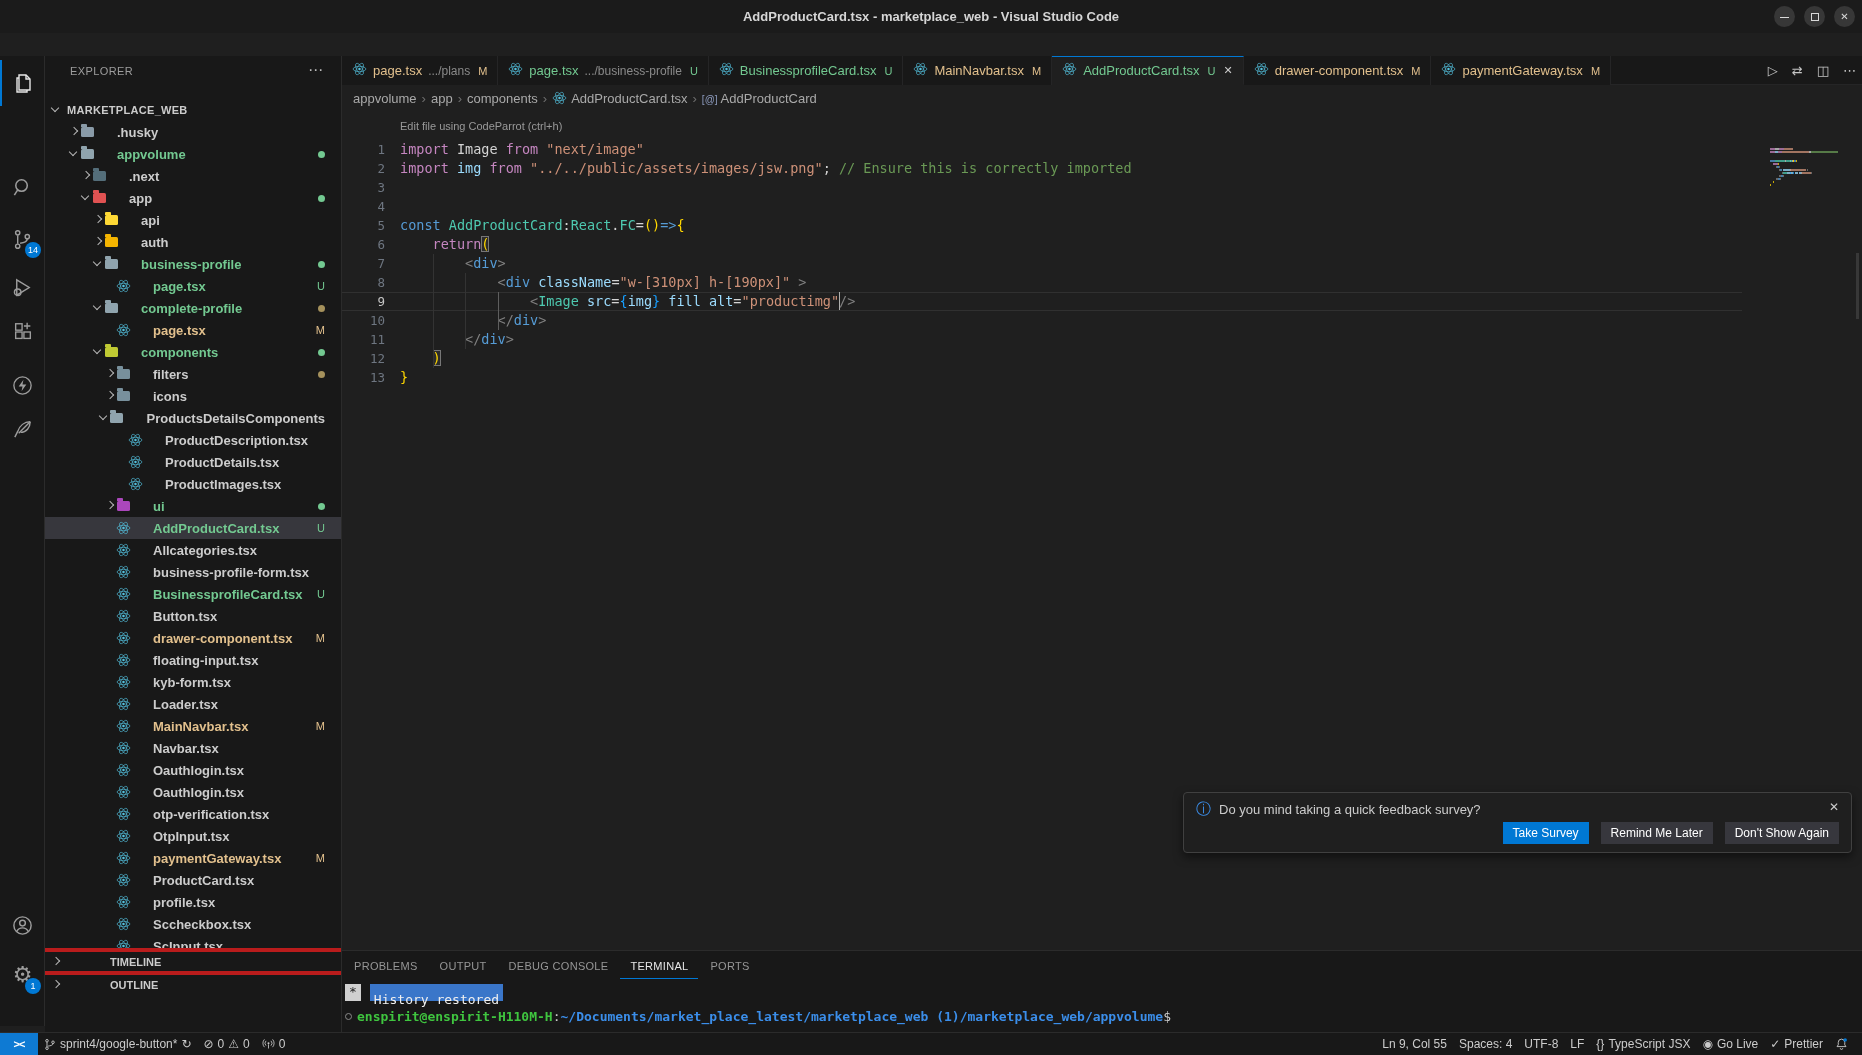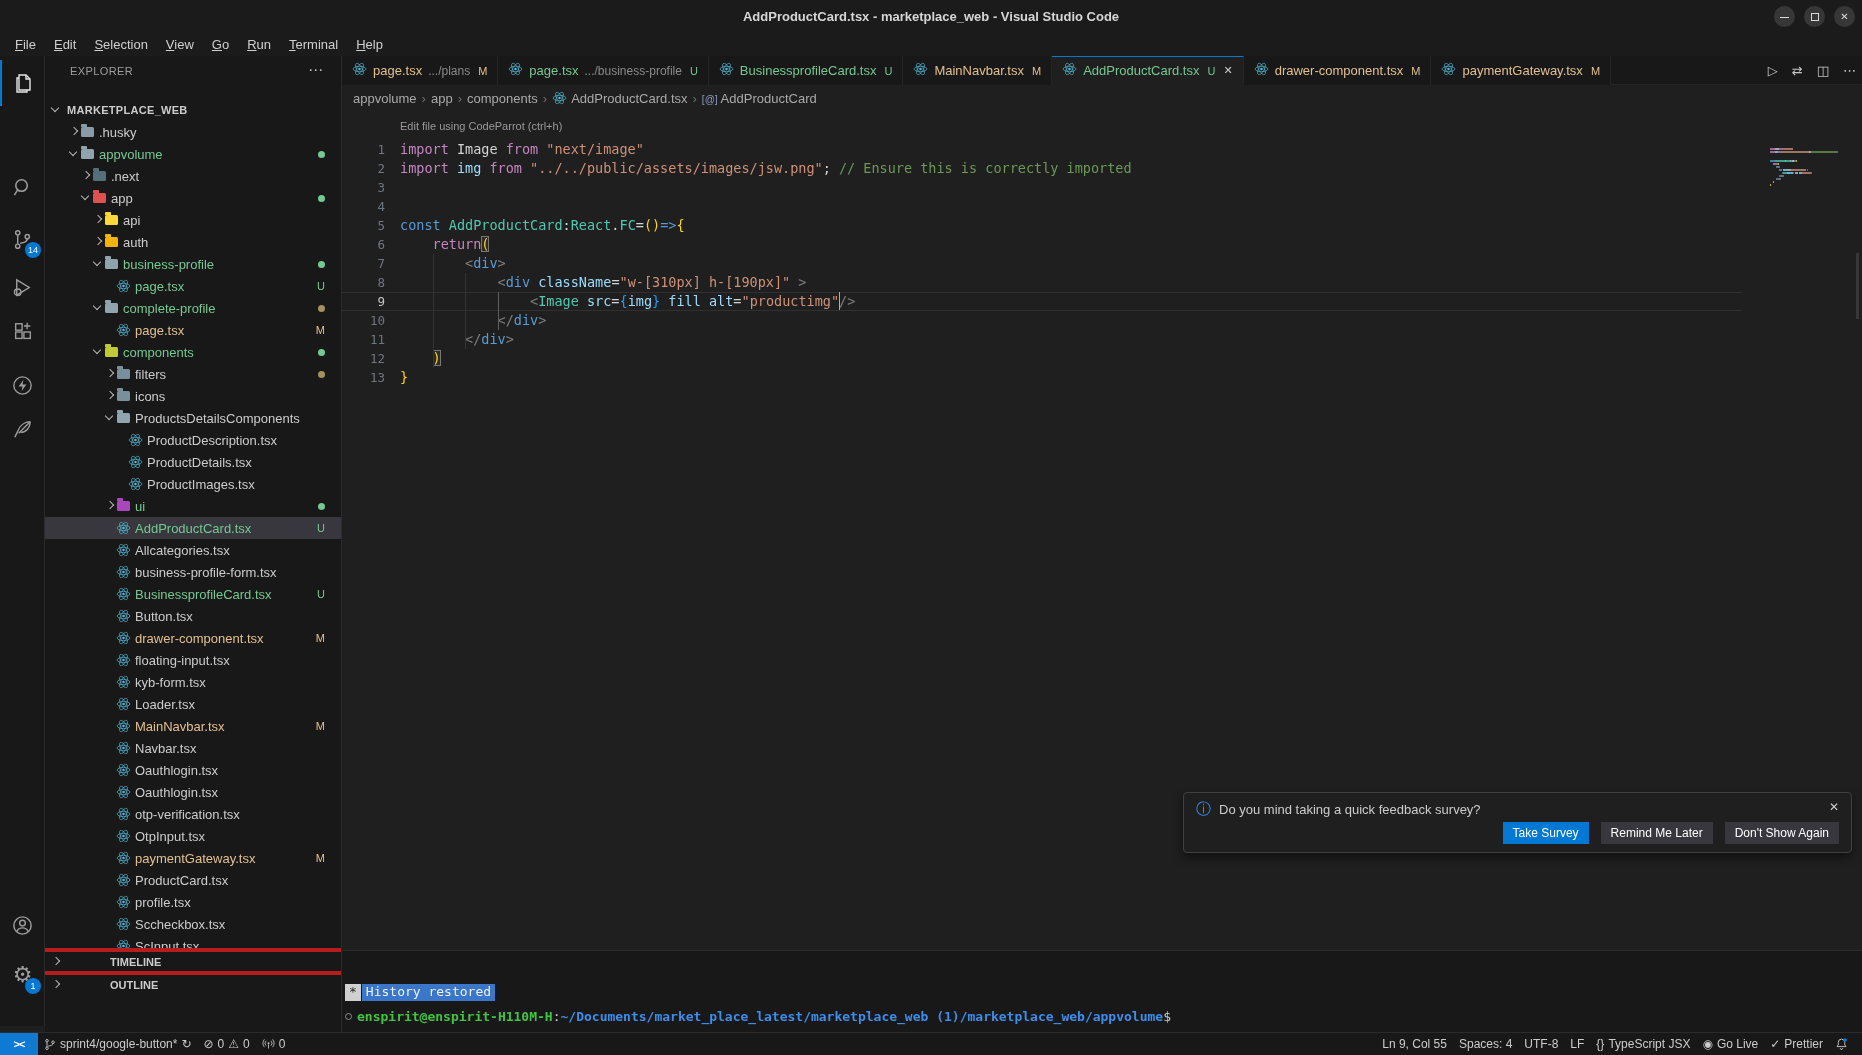"File" div { html: <div> <span>File</span> <span>Edit</span> <span>Selection</span> <span>View</span> <span>Go</span> <span>Run</span> <span>Terminal</span> <span>Help</span> </div> -> none }
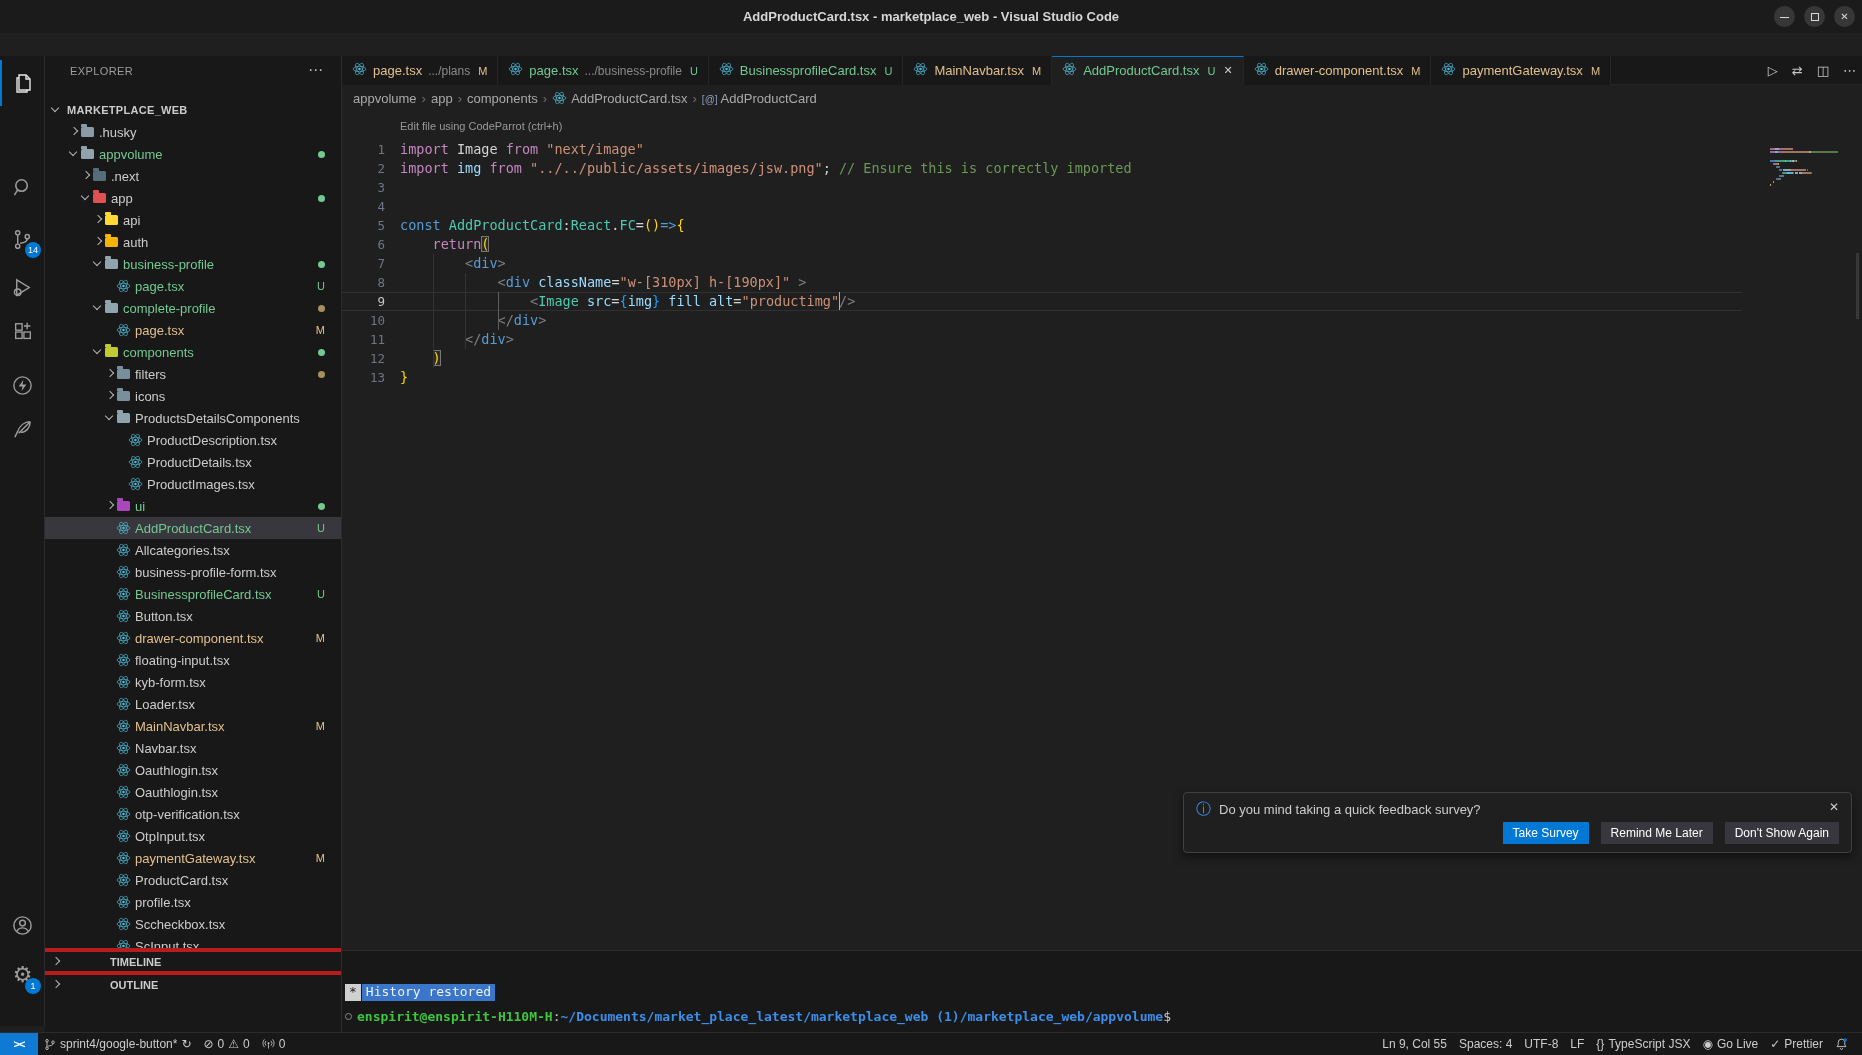".husky" .rlabel { font-weight: none -> bold; margin-left: 4px -> 22px }
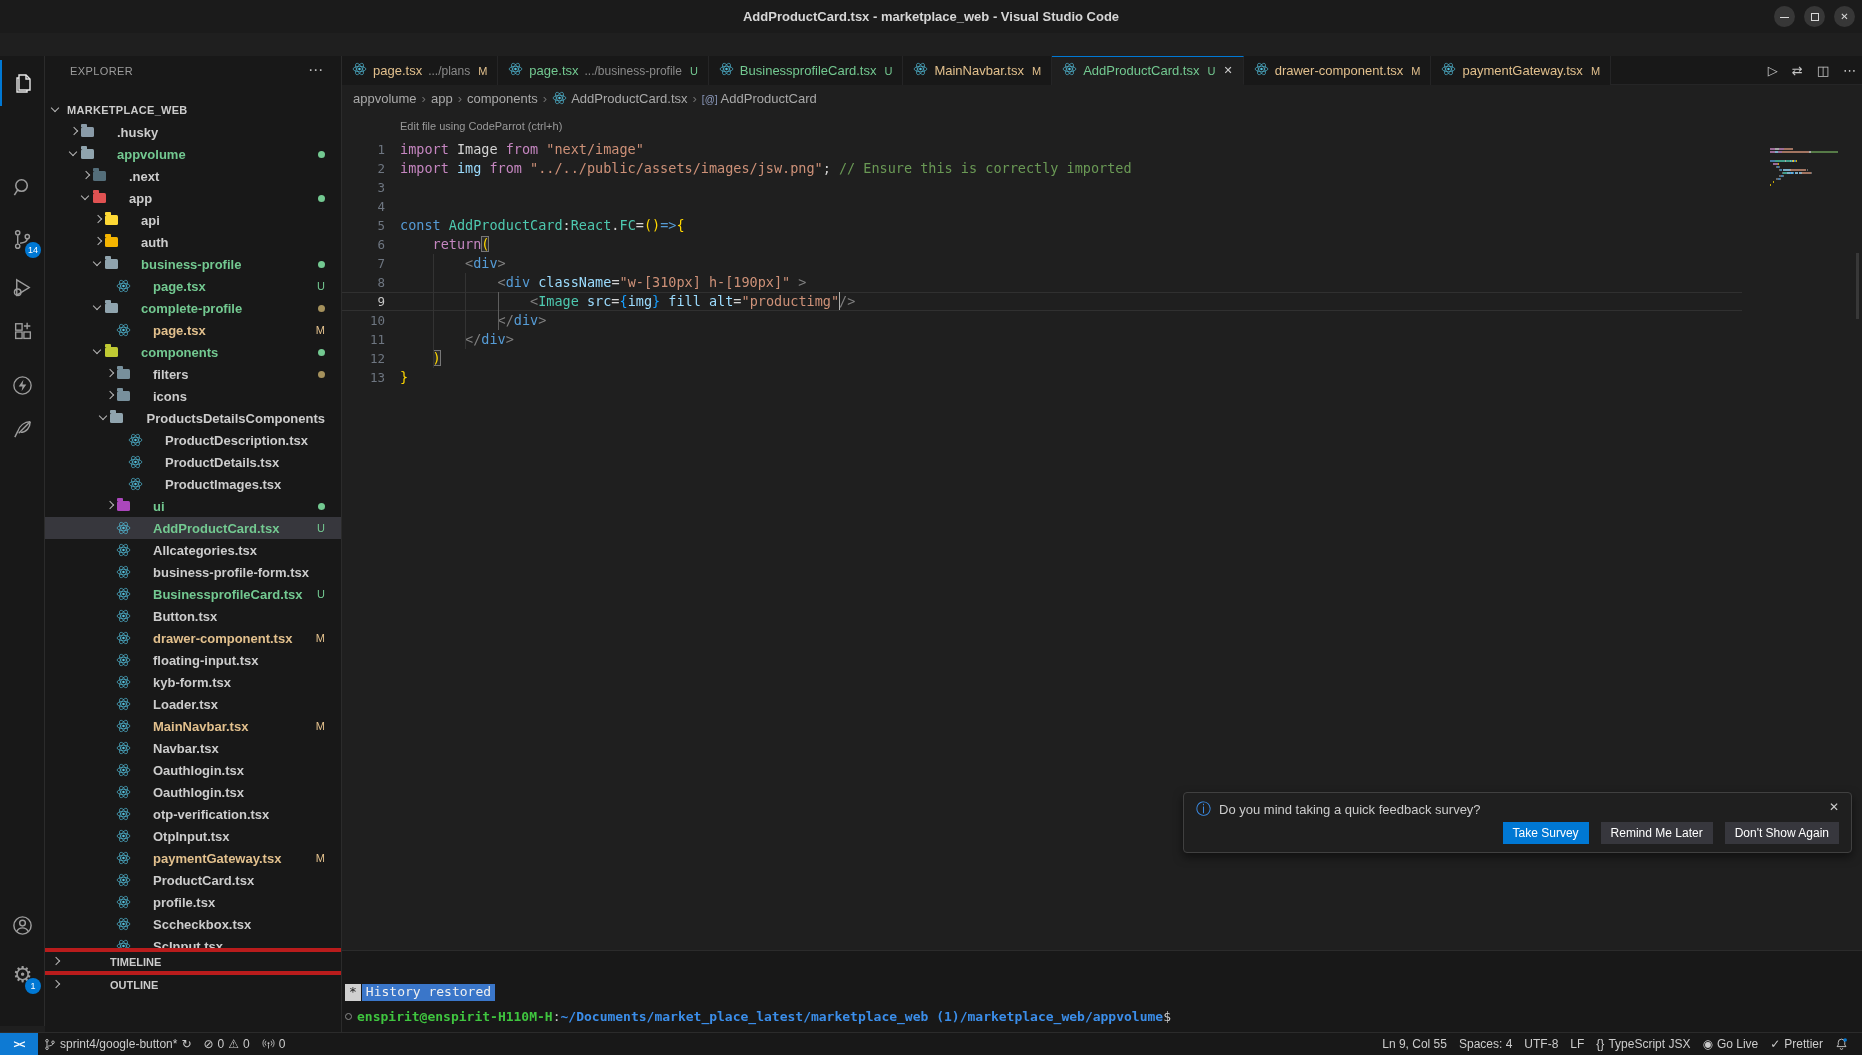"PROBLEMS" div { html: none -> <div> <span>PROBLEMS</span> <span>OUTPUT</span> <span>DEBUG CONSOLE</span> <span>TERMINAL</span> <span>PORTS</span> </div> }
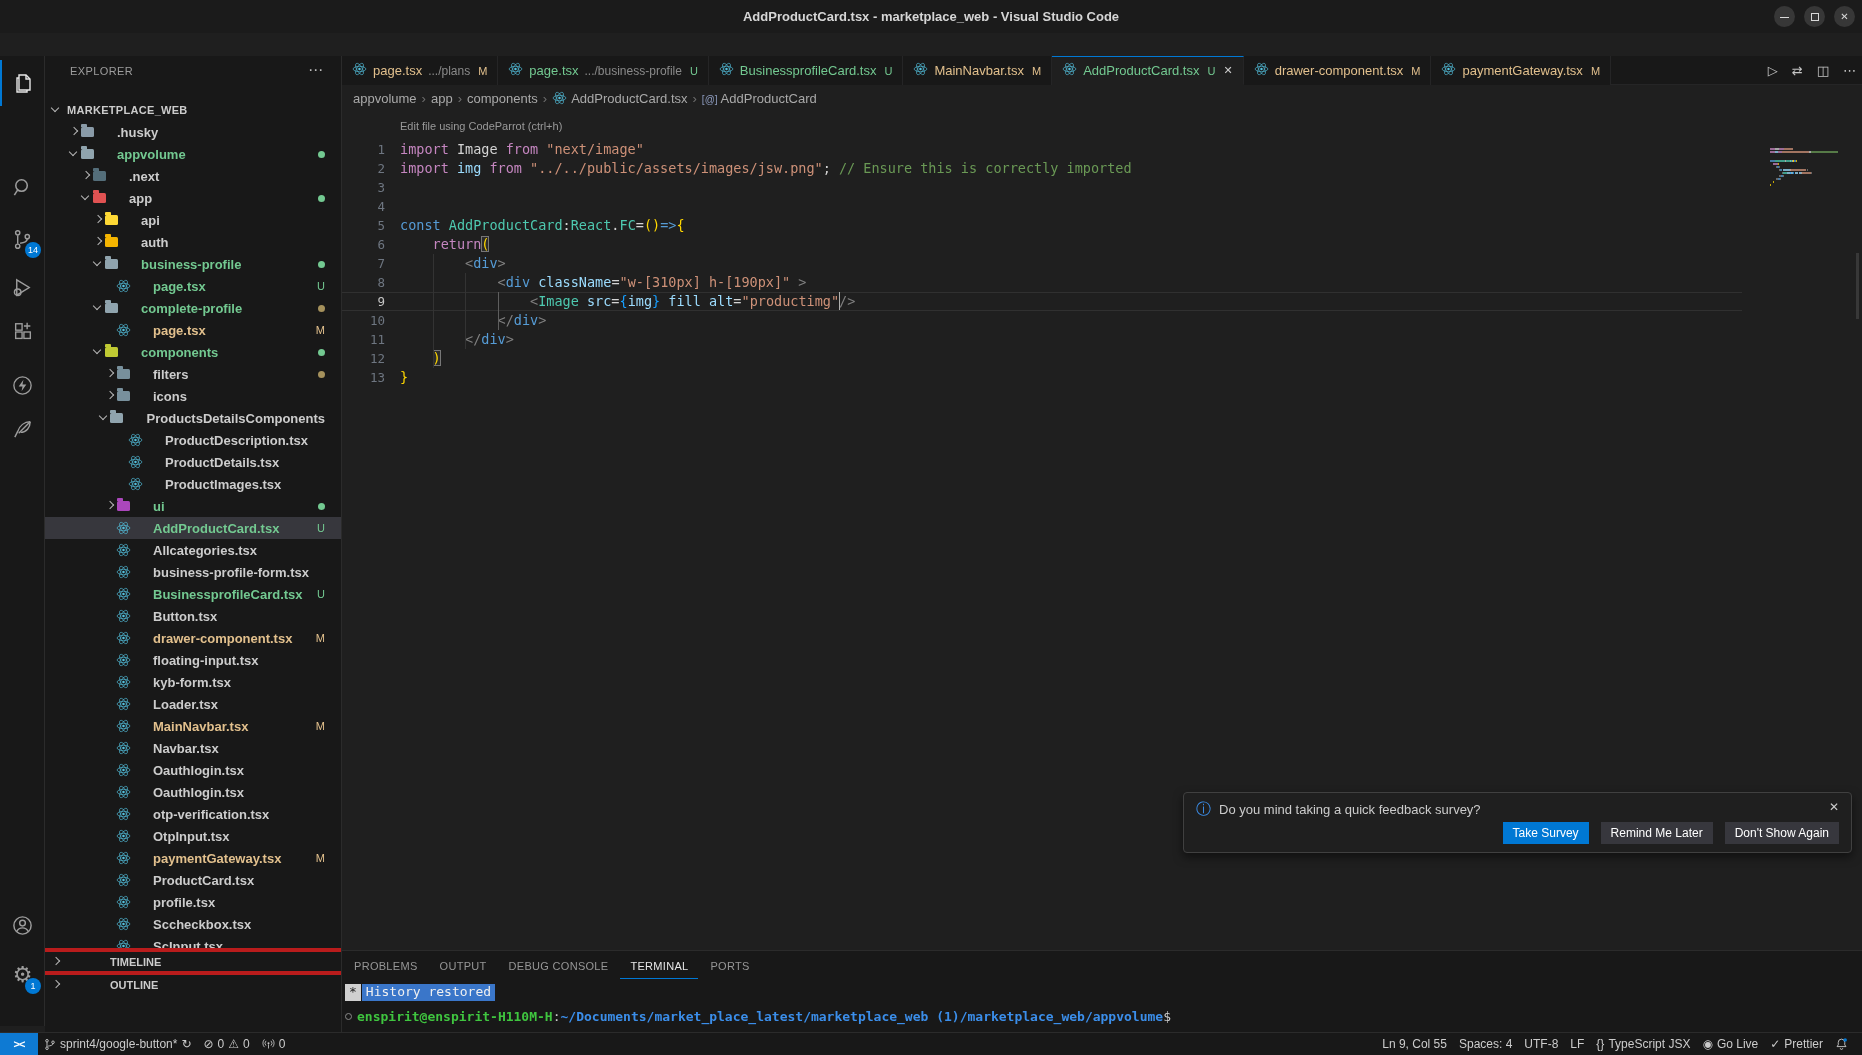"History restored" #thistory .msg { margin-left: 1px -> 9px; padding: 0 4px -> 8px 4px }
